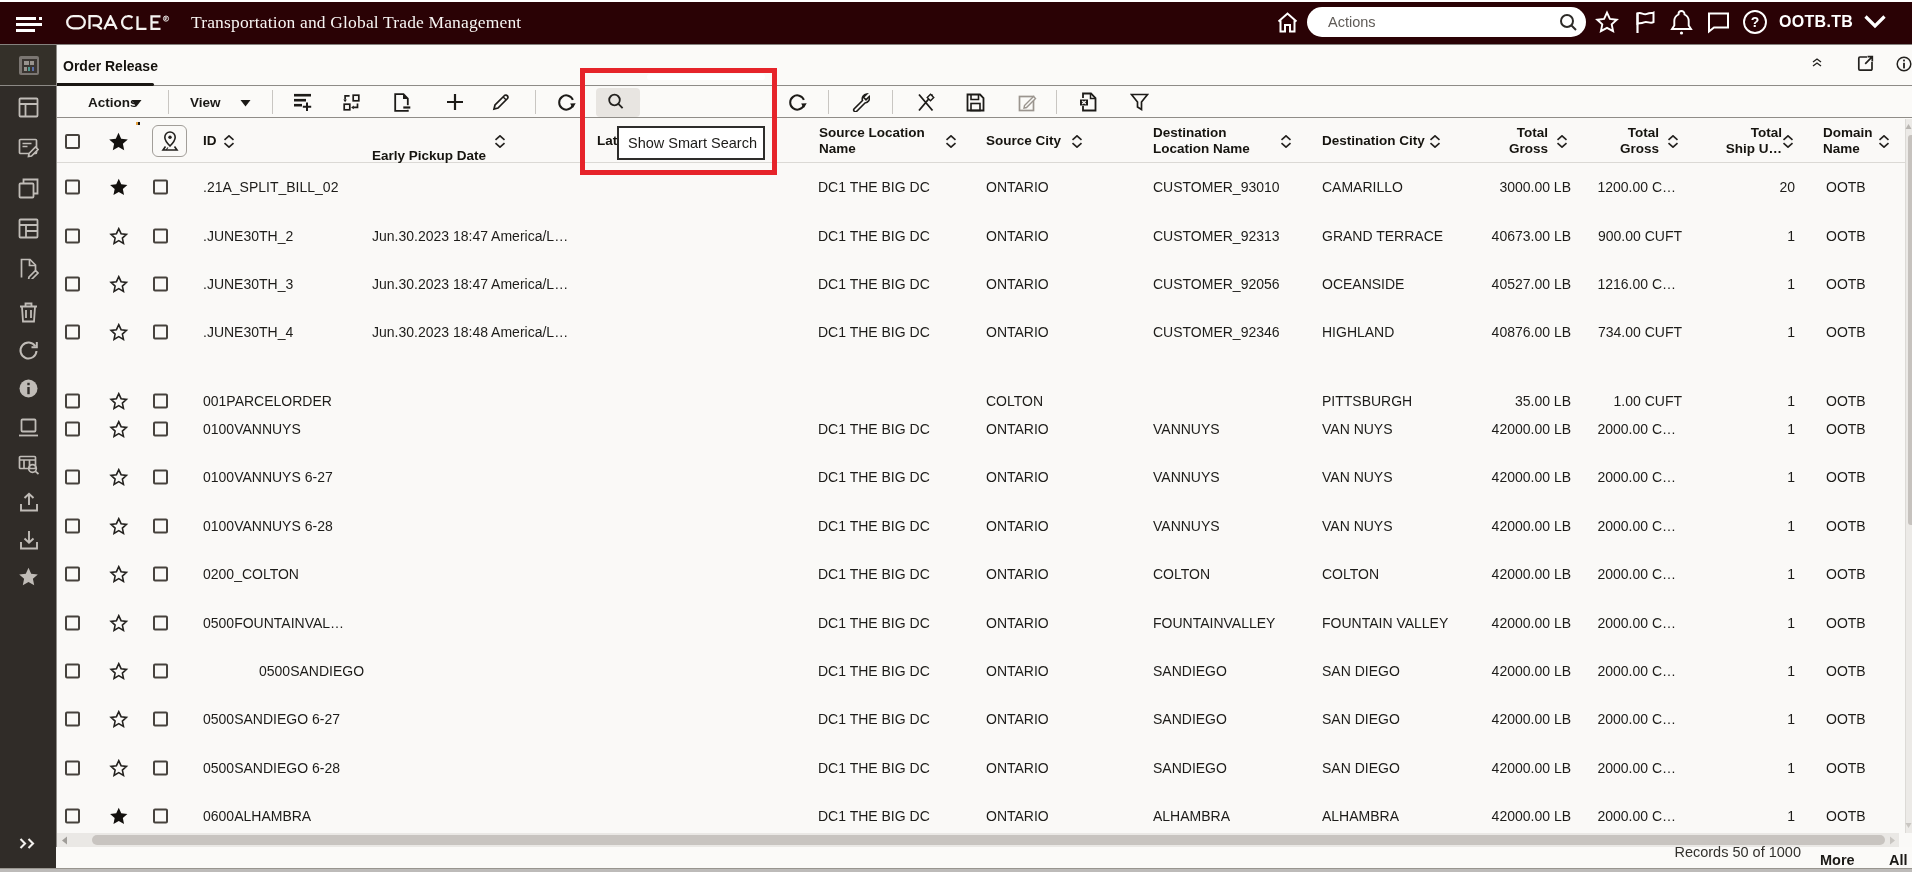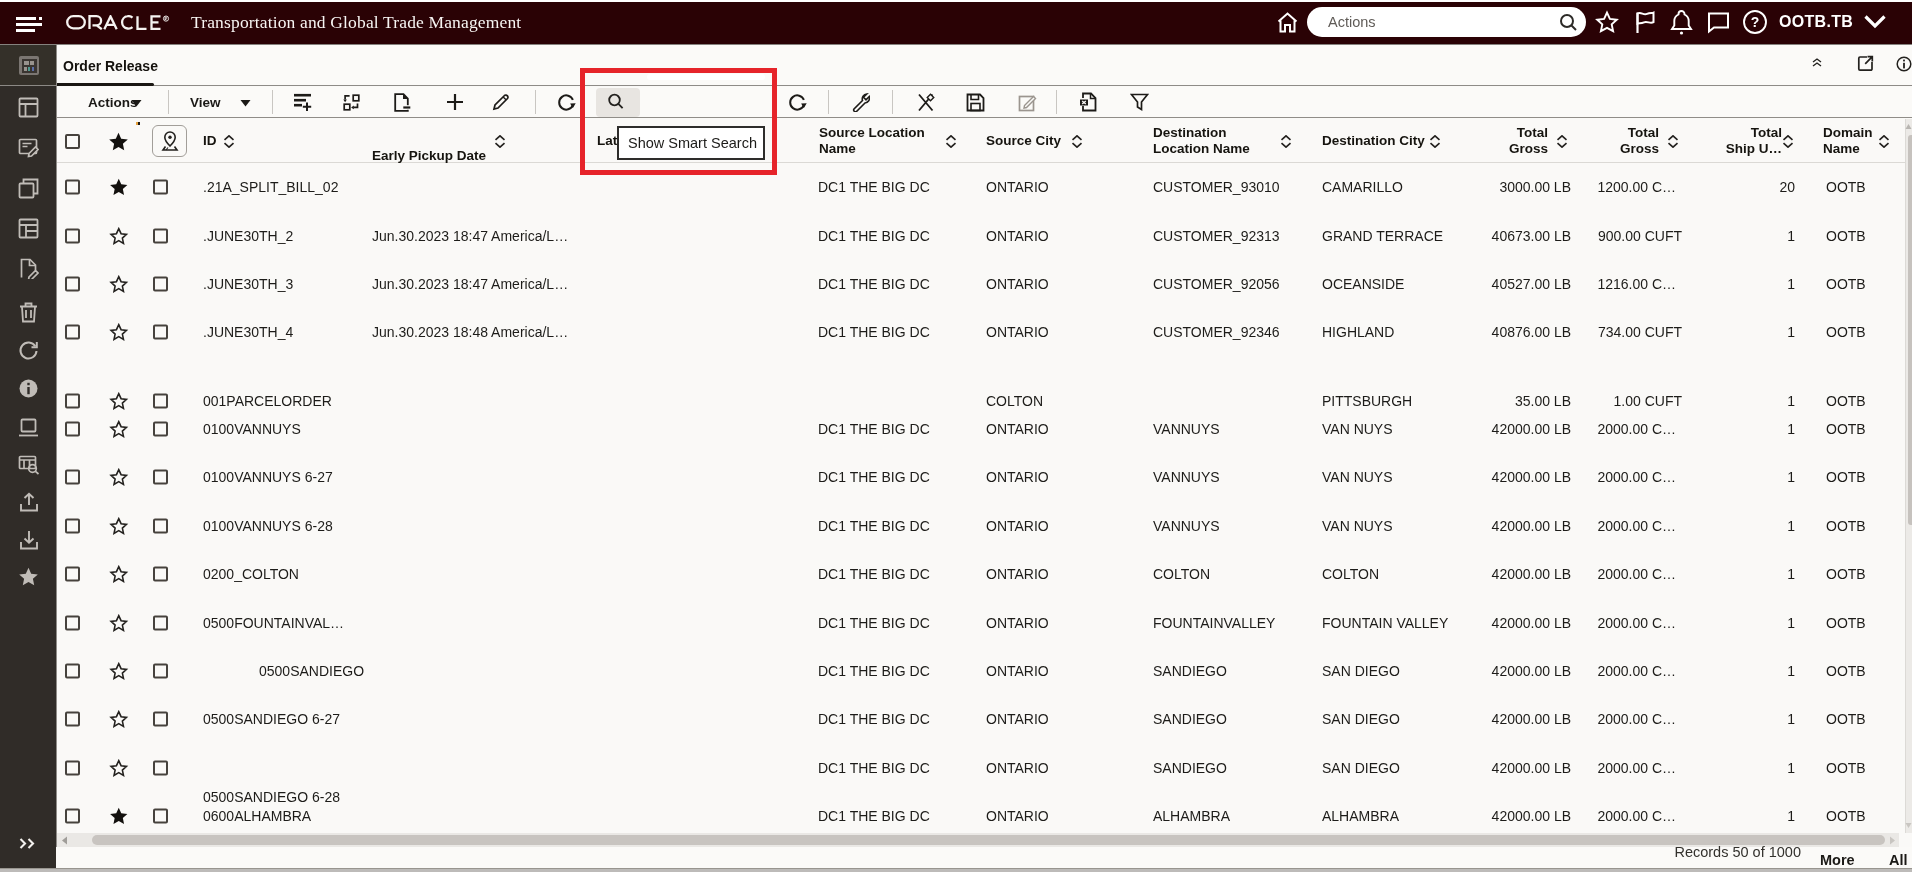"0500SANDIEGO 6-28" div.c { margin-top: 29px -> none }
